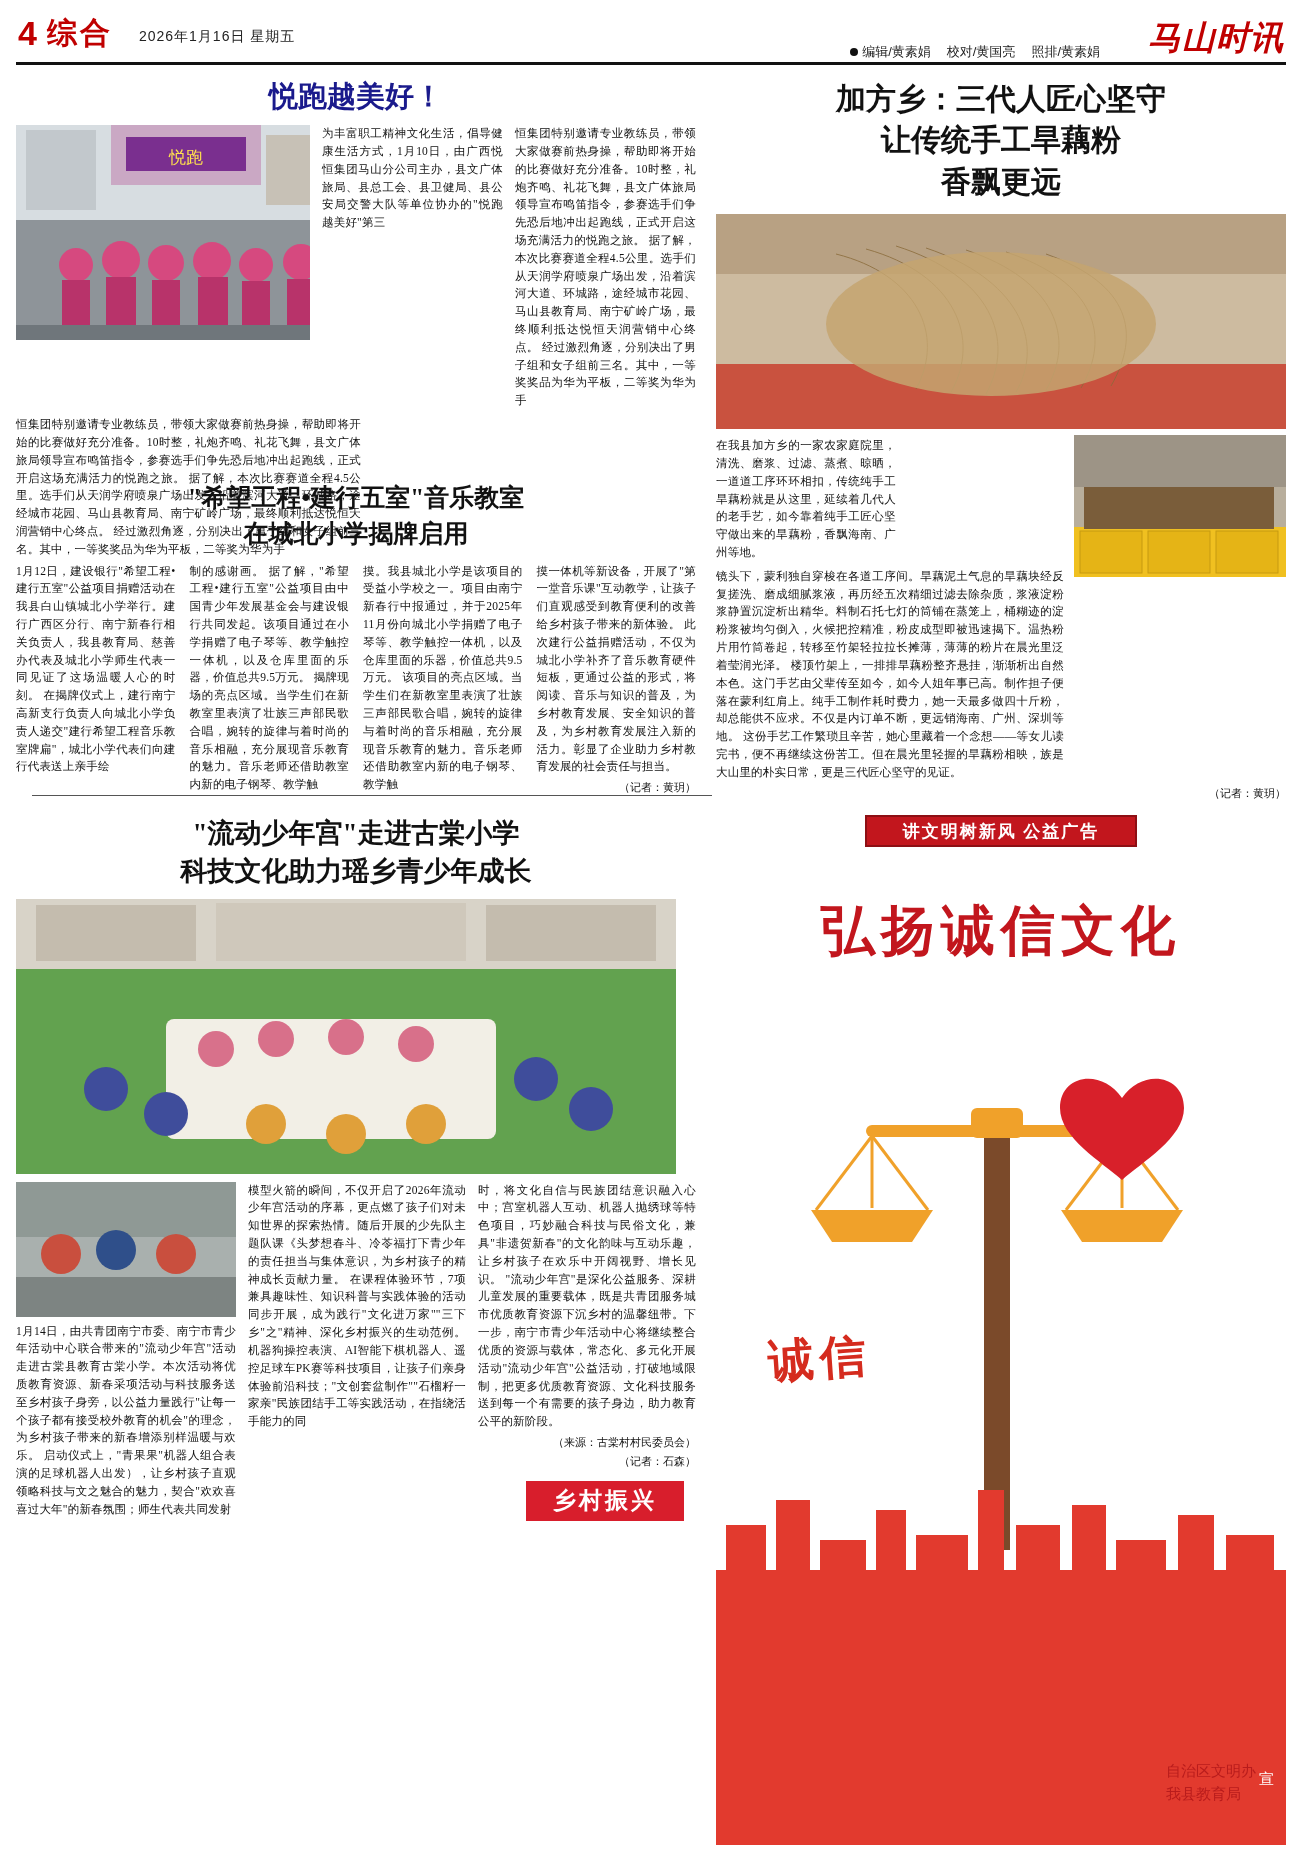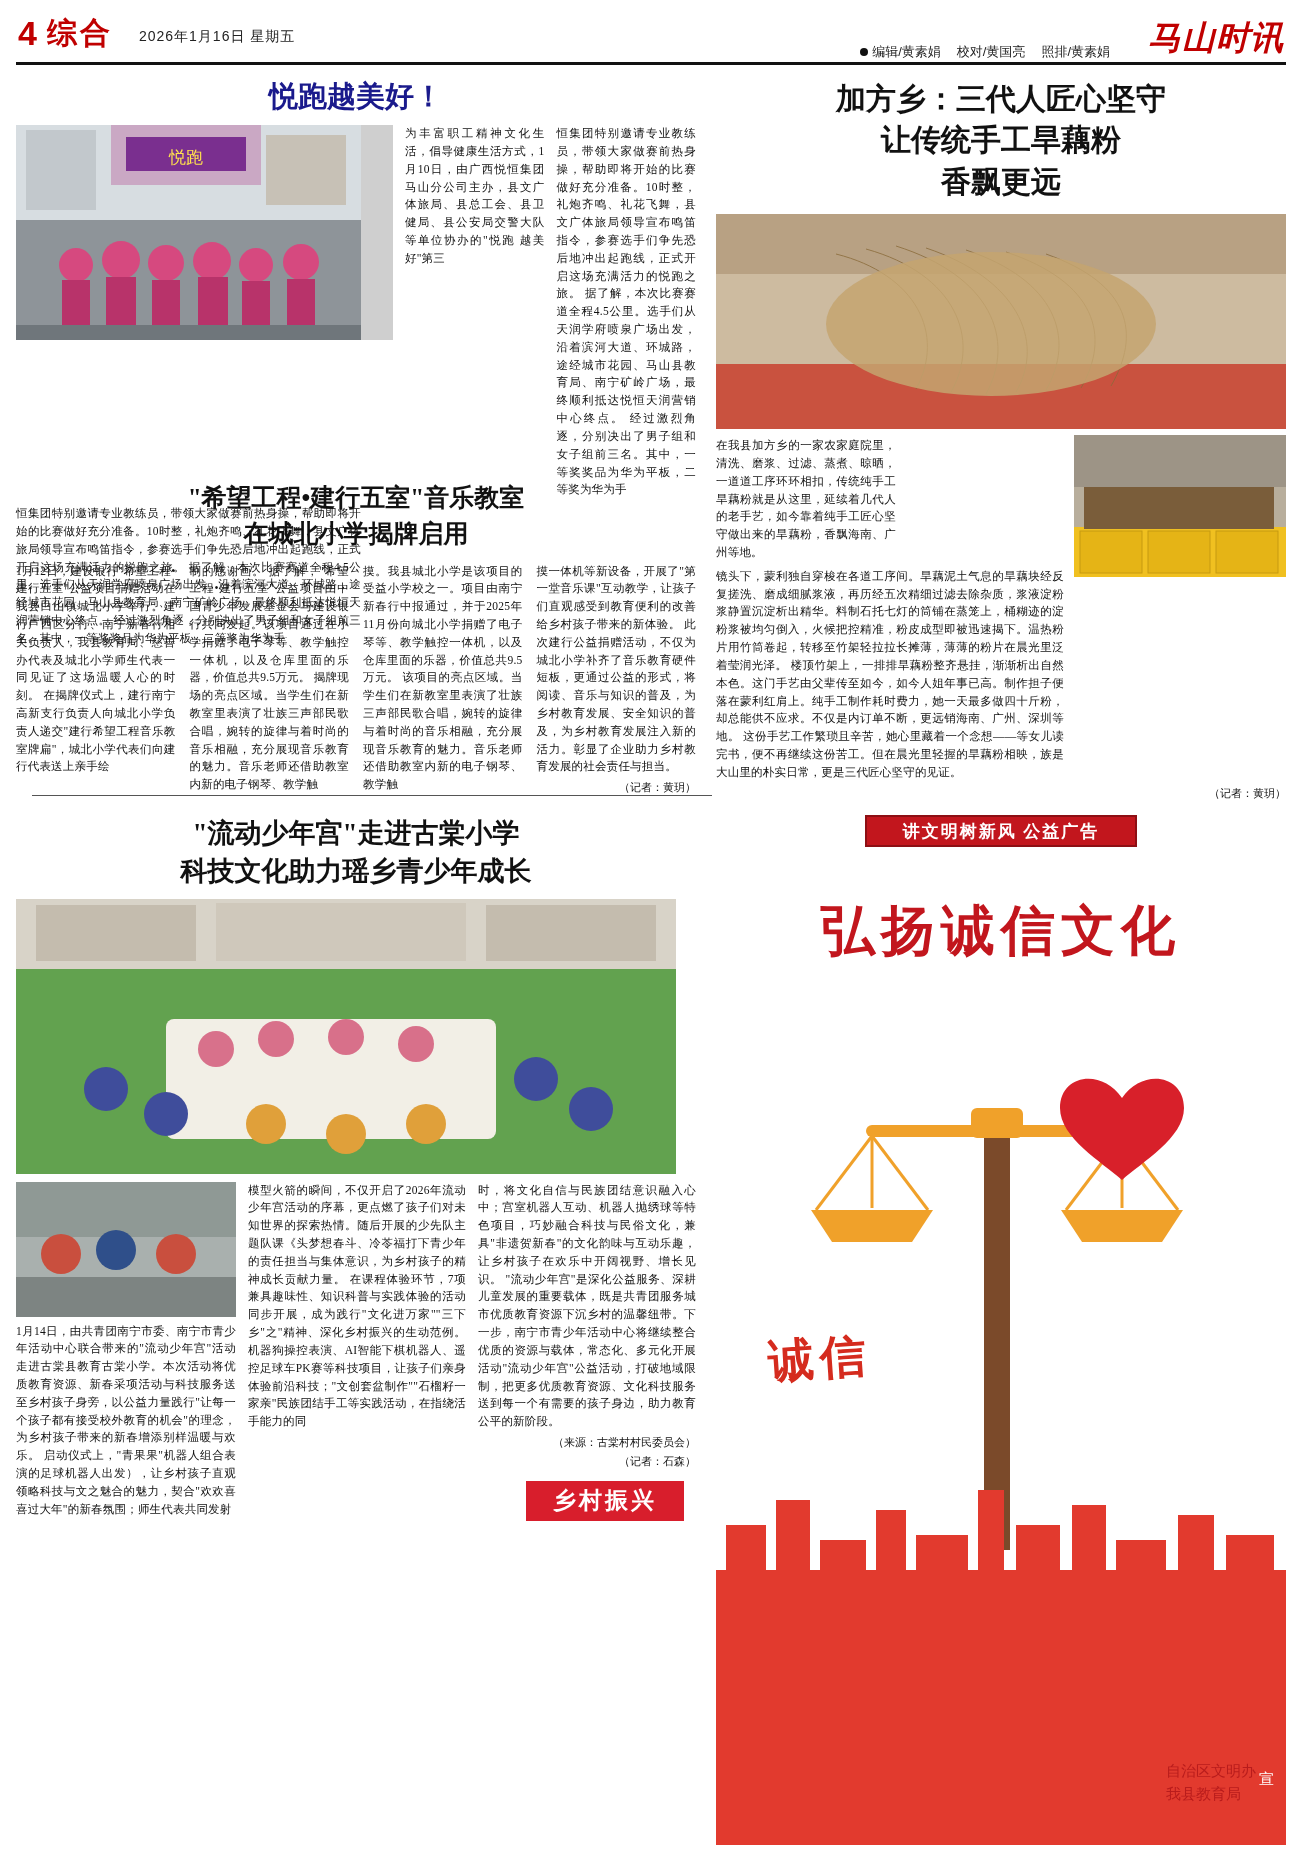"马山时讯" .paper-logo { margin-left: 22px -> 32px }
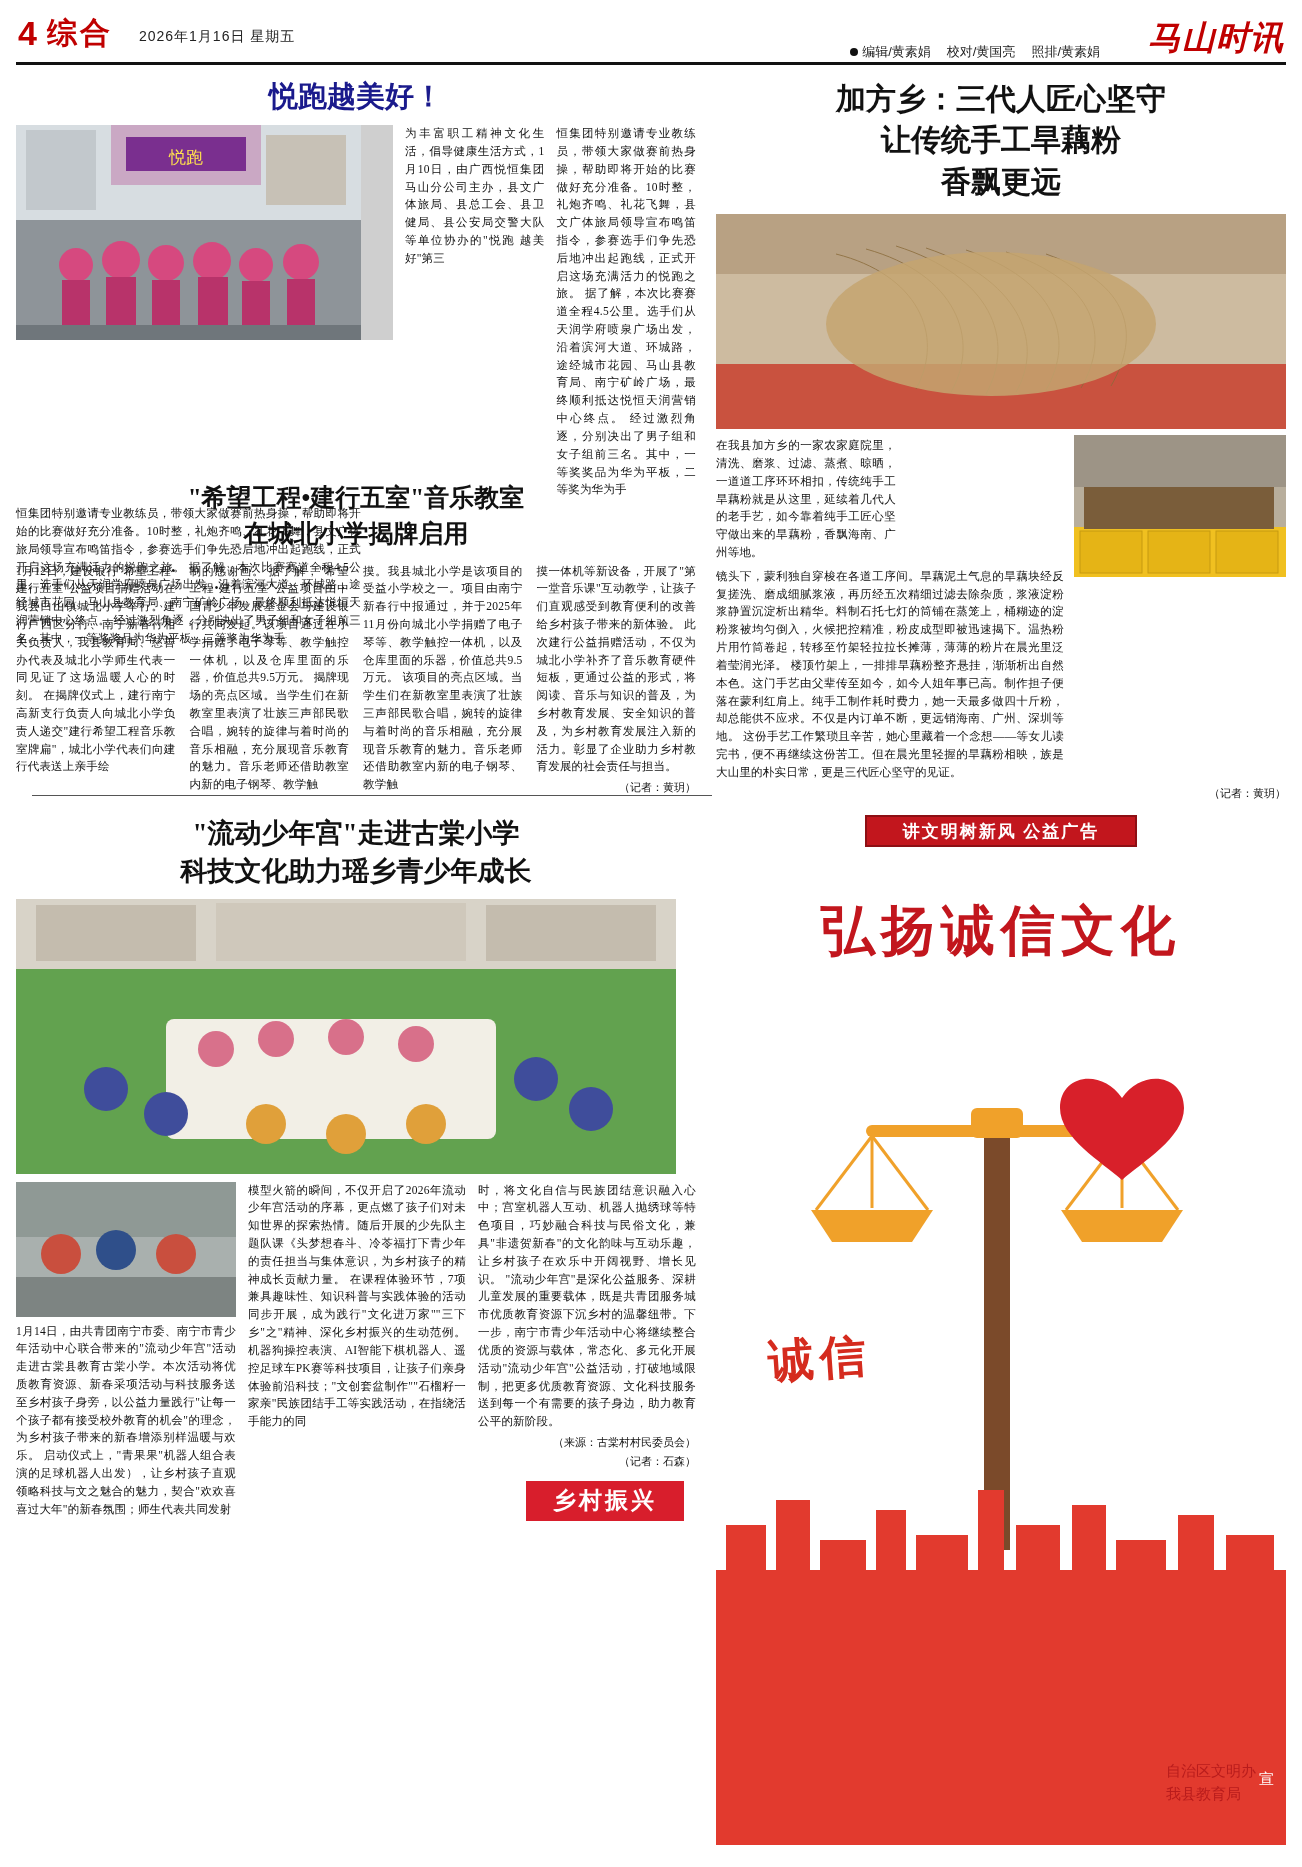"悦跑" .run-photo { width: 377px -> 294px }
